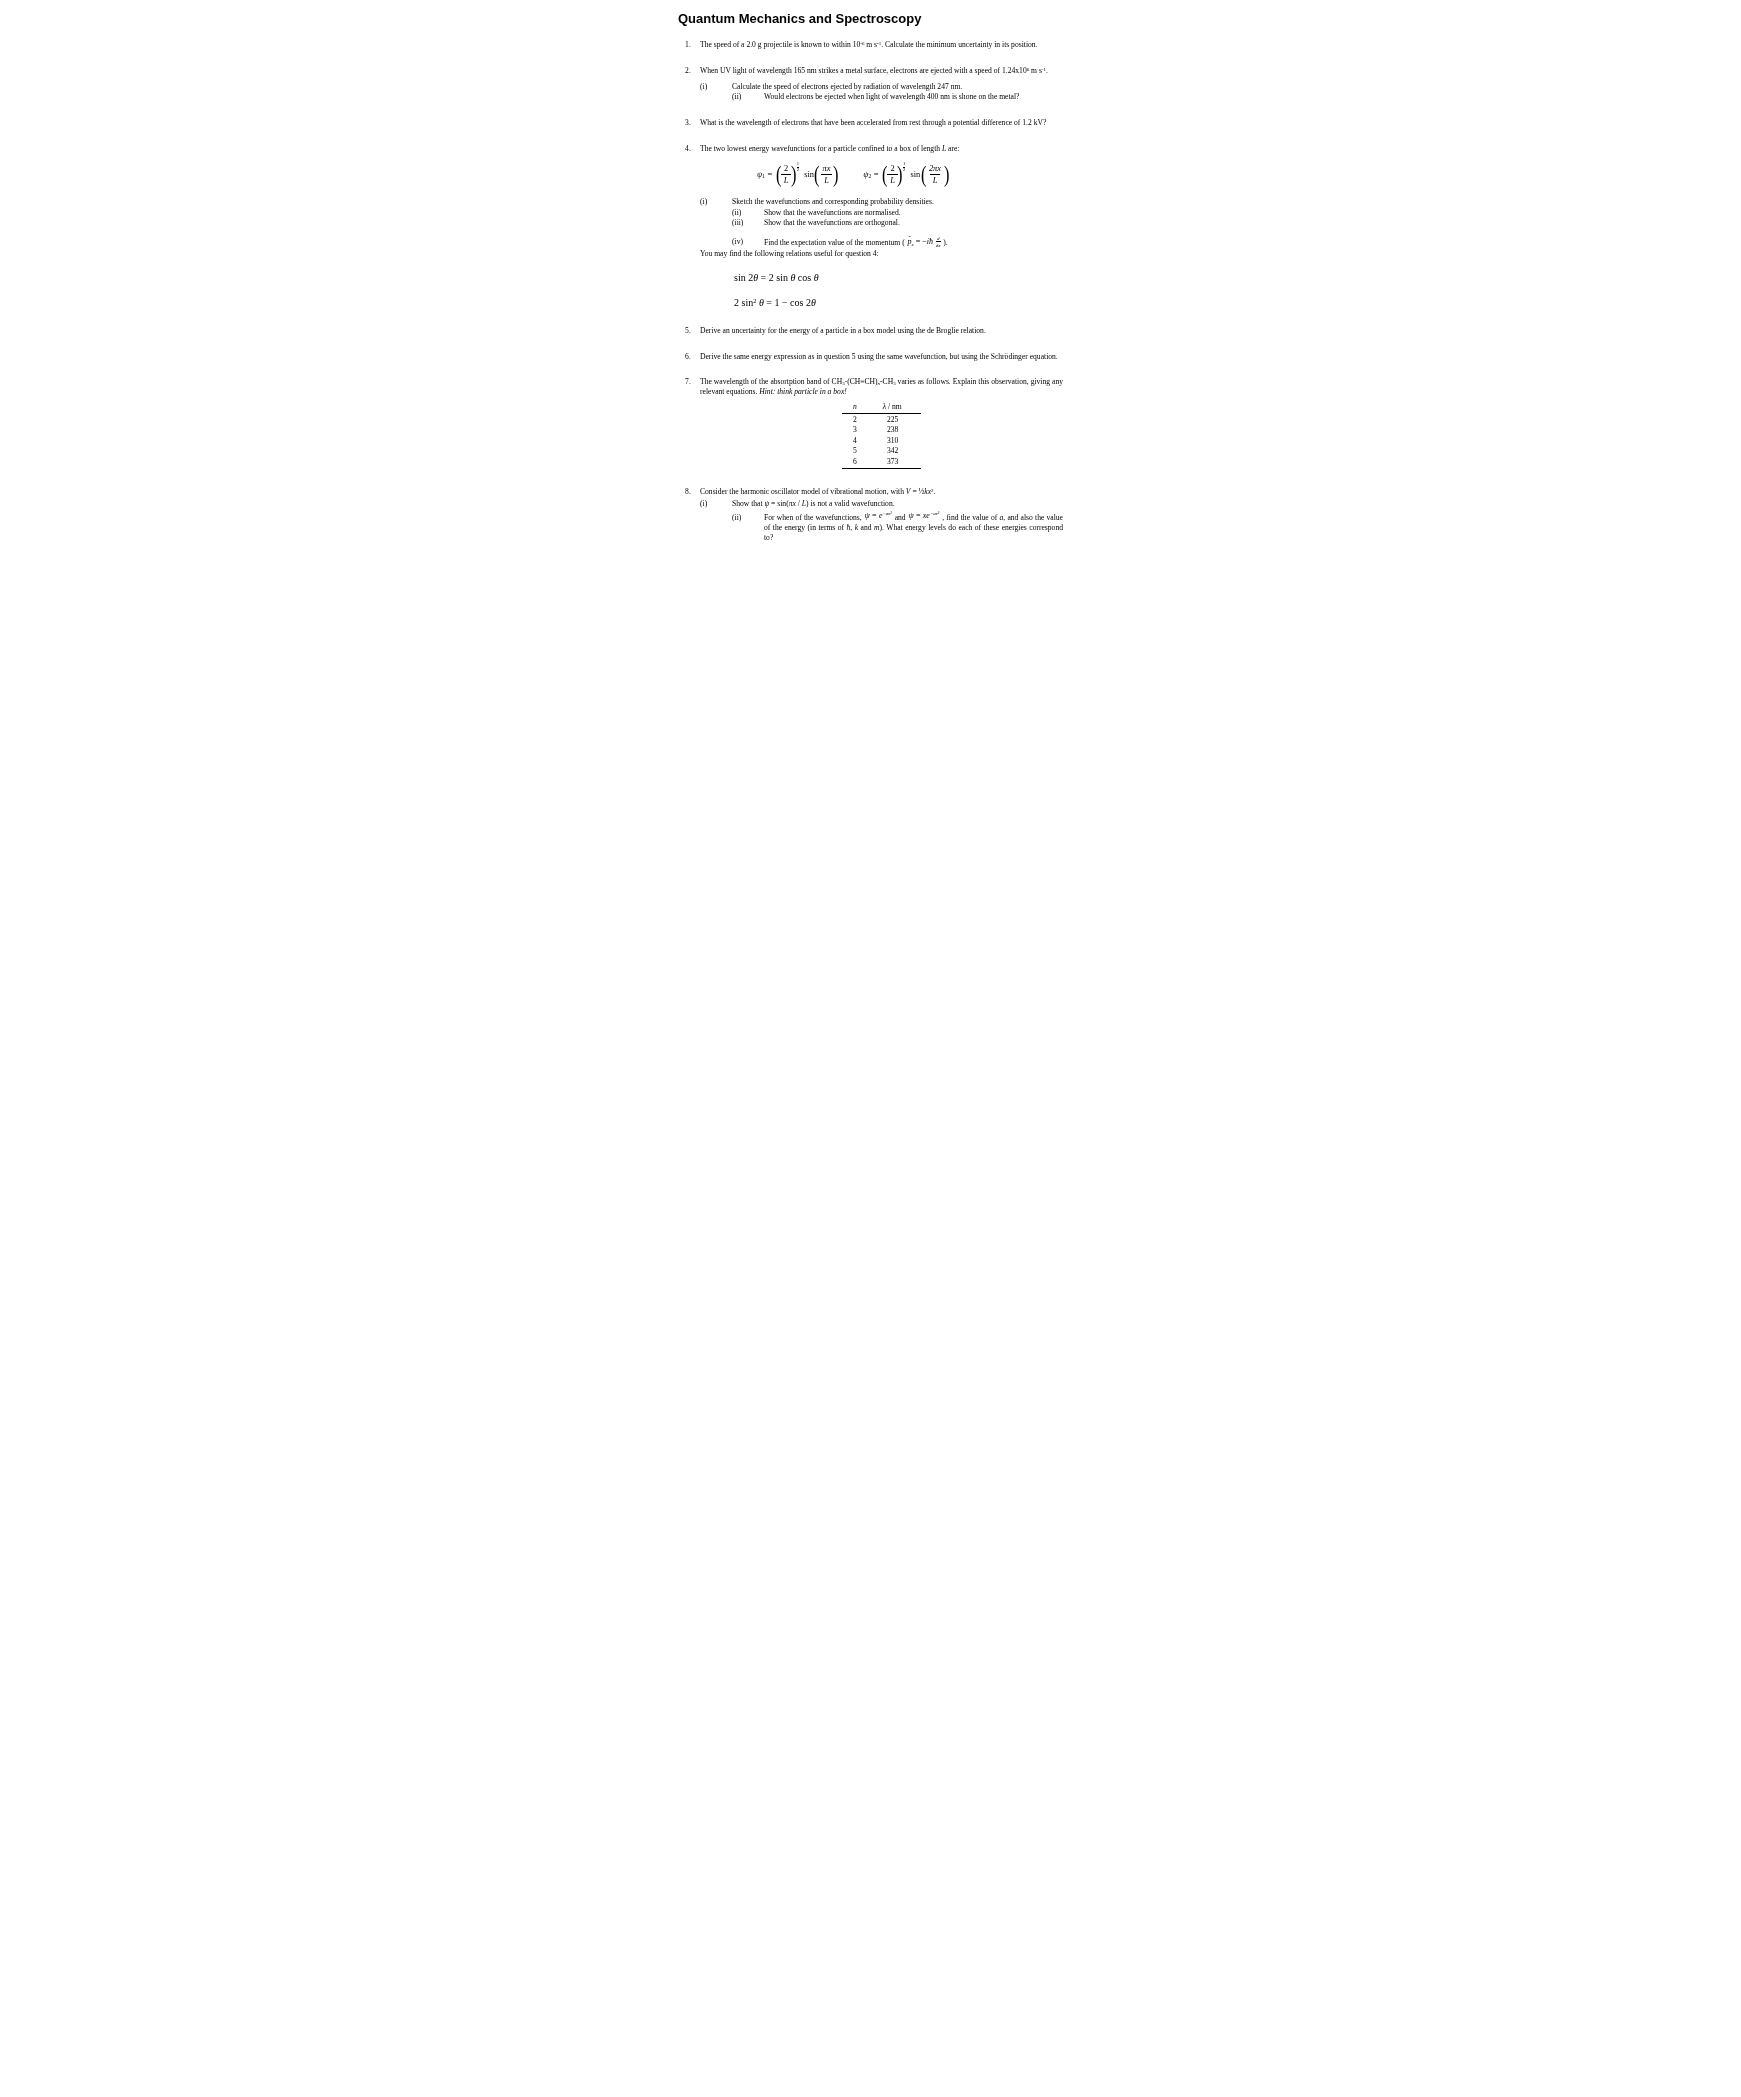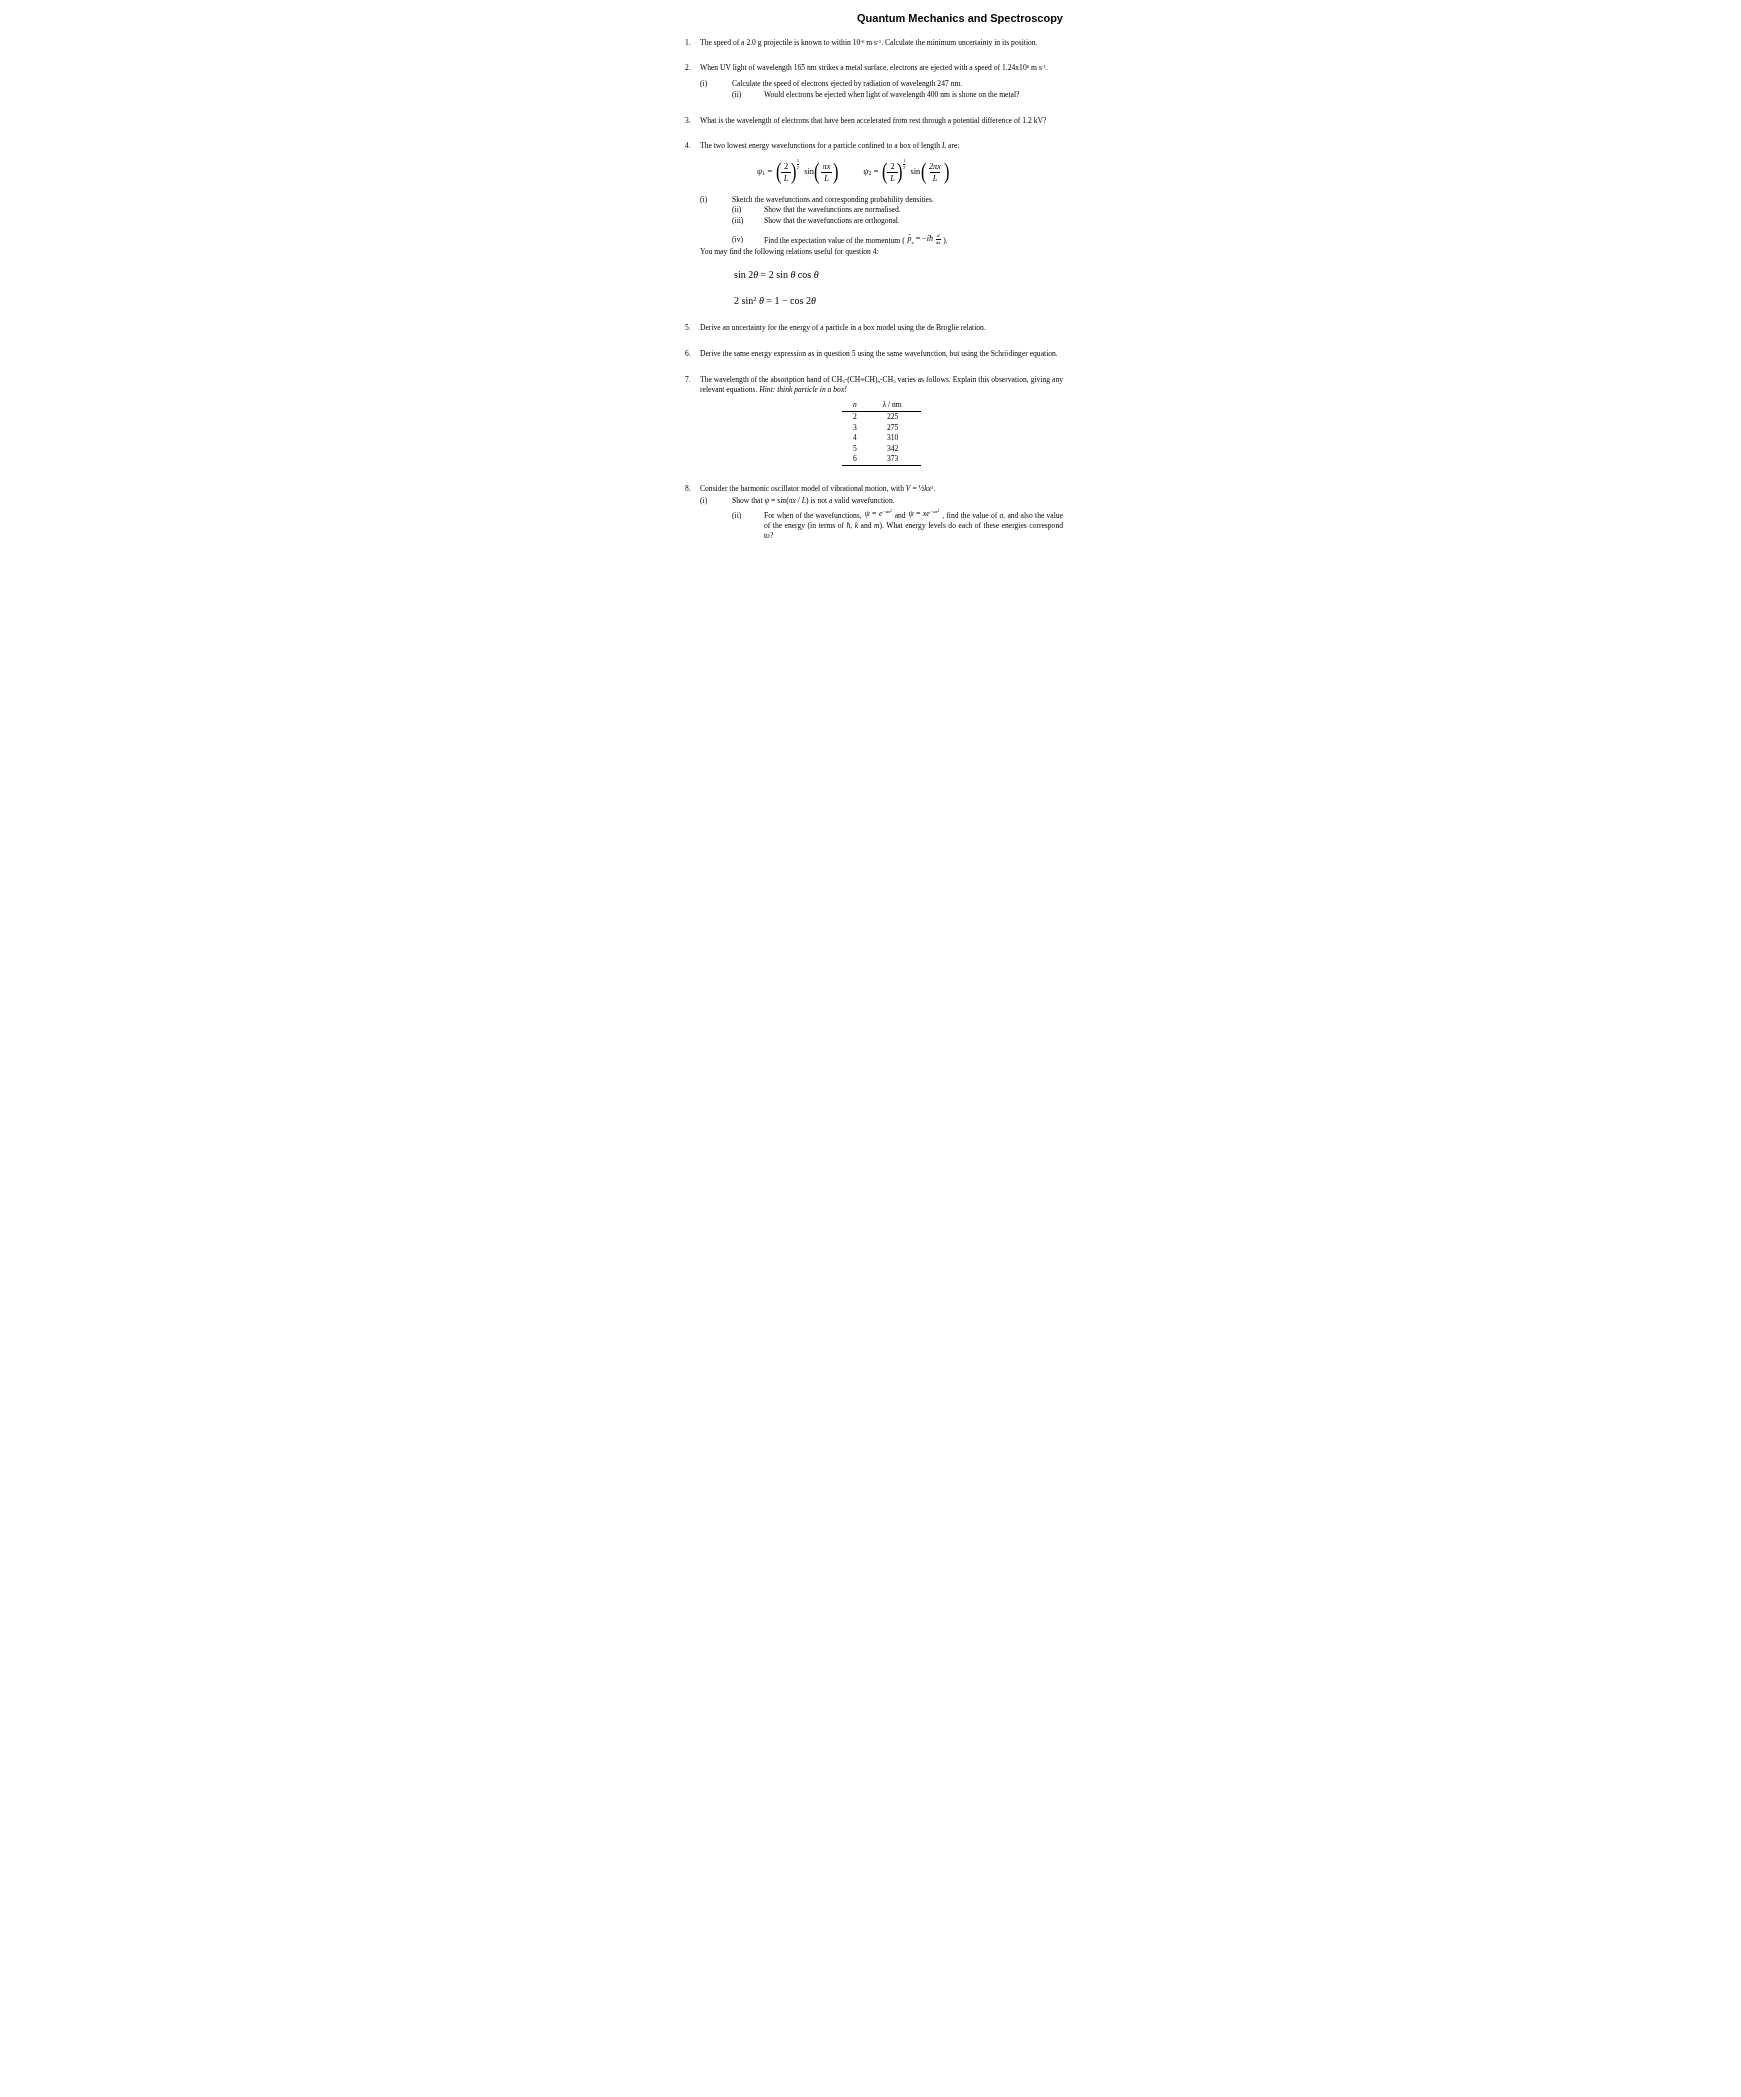"Quantum Mechanics and Spectroscopy" .title { font-size: 11px -> 13px; text-align: right -> none }
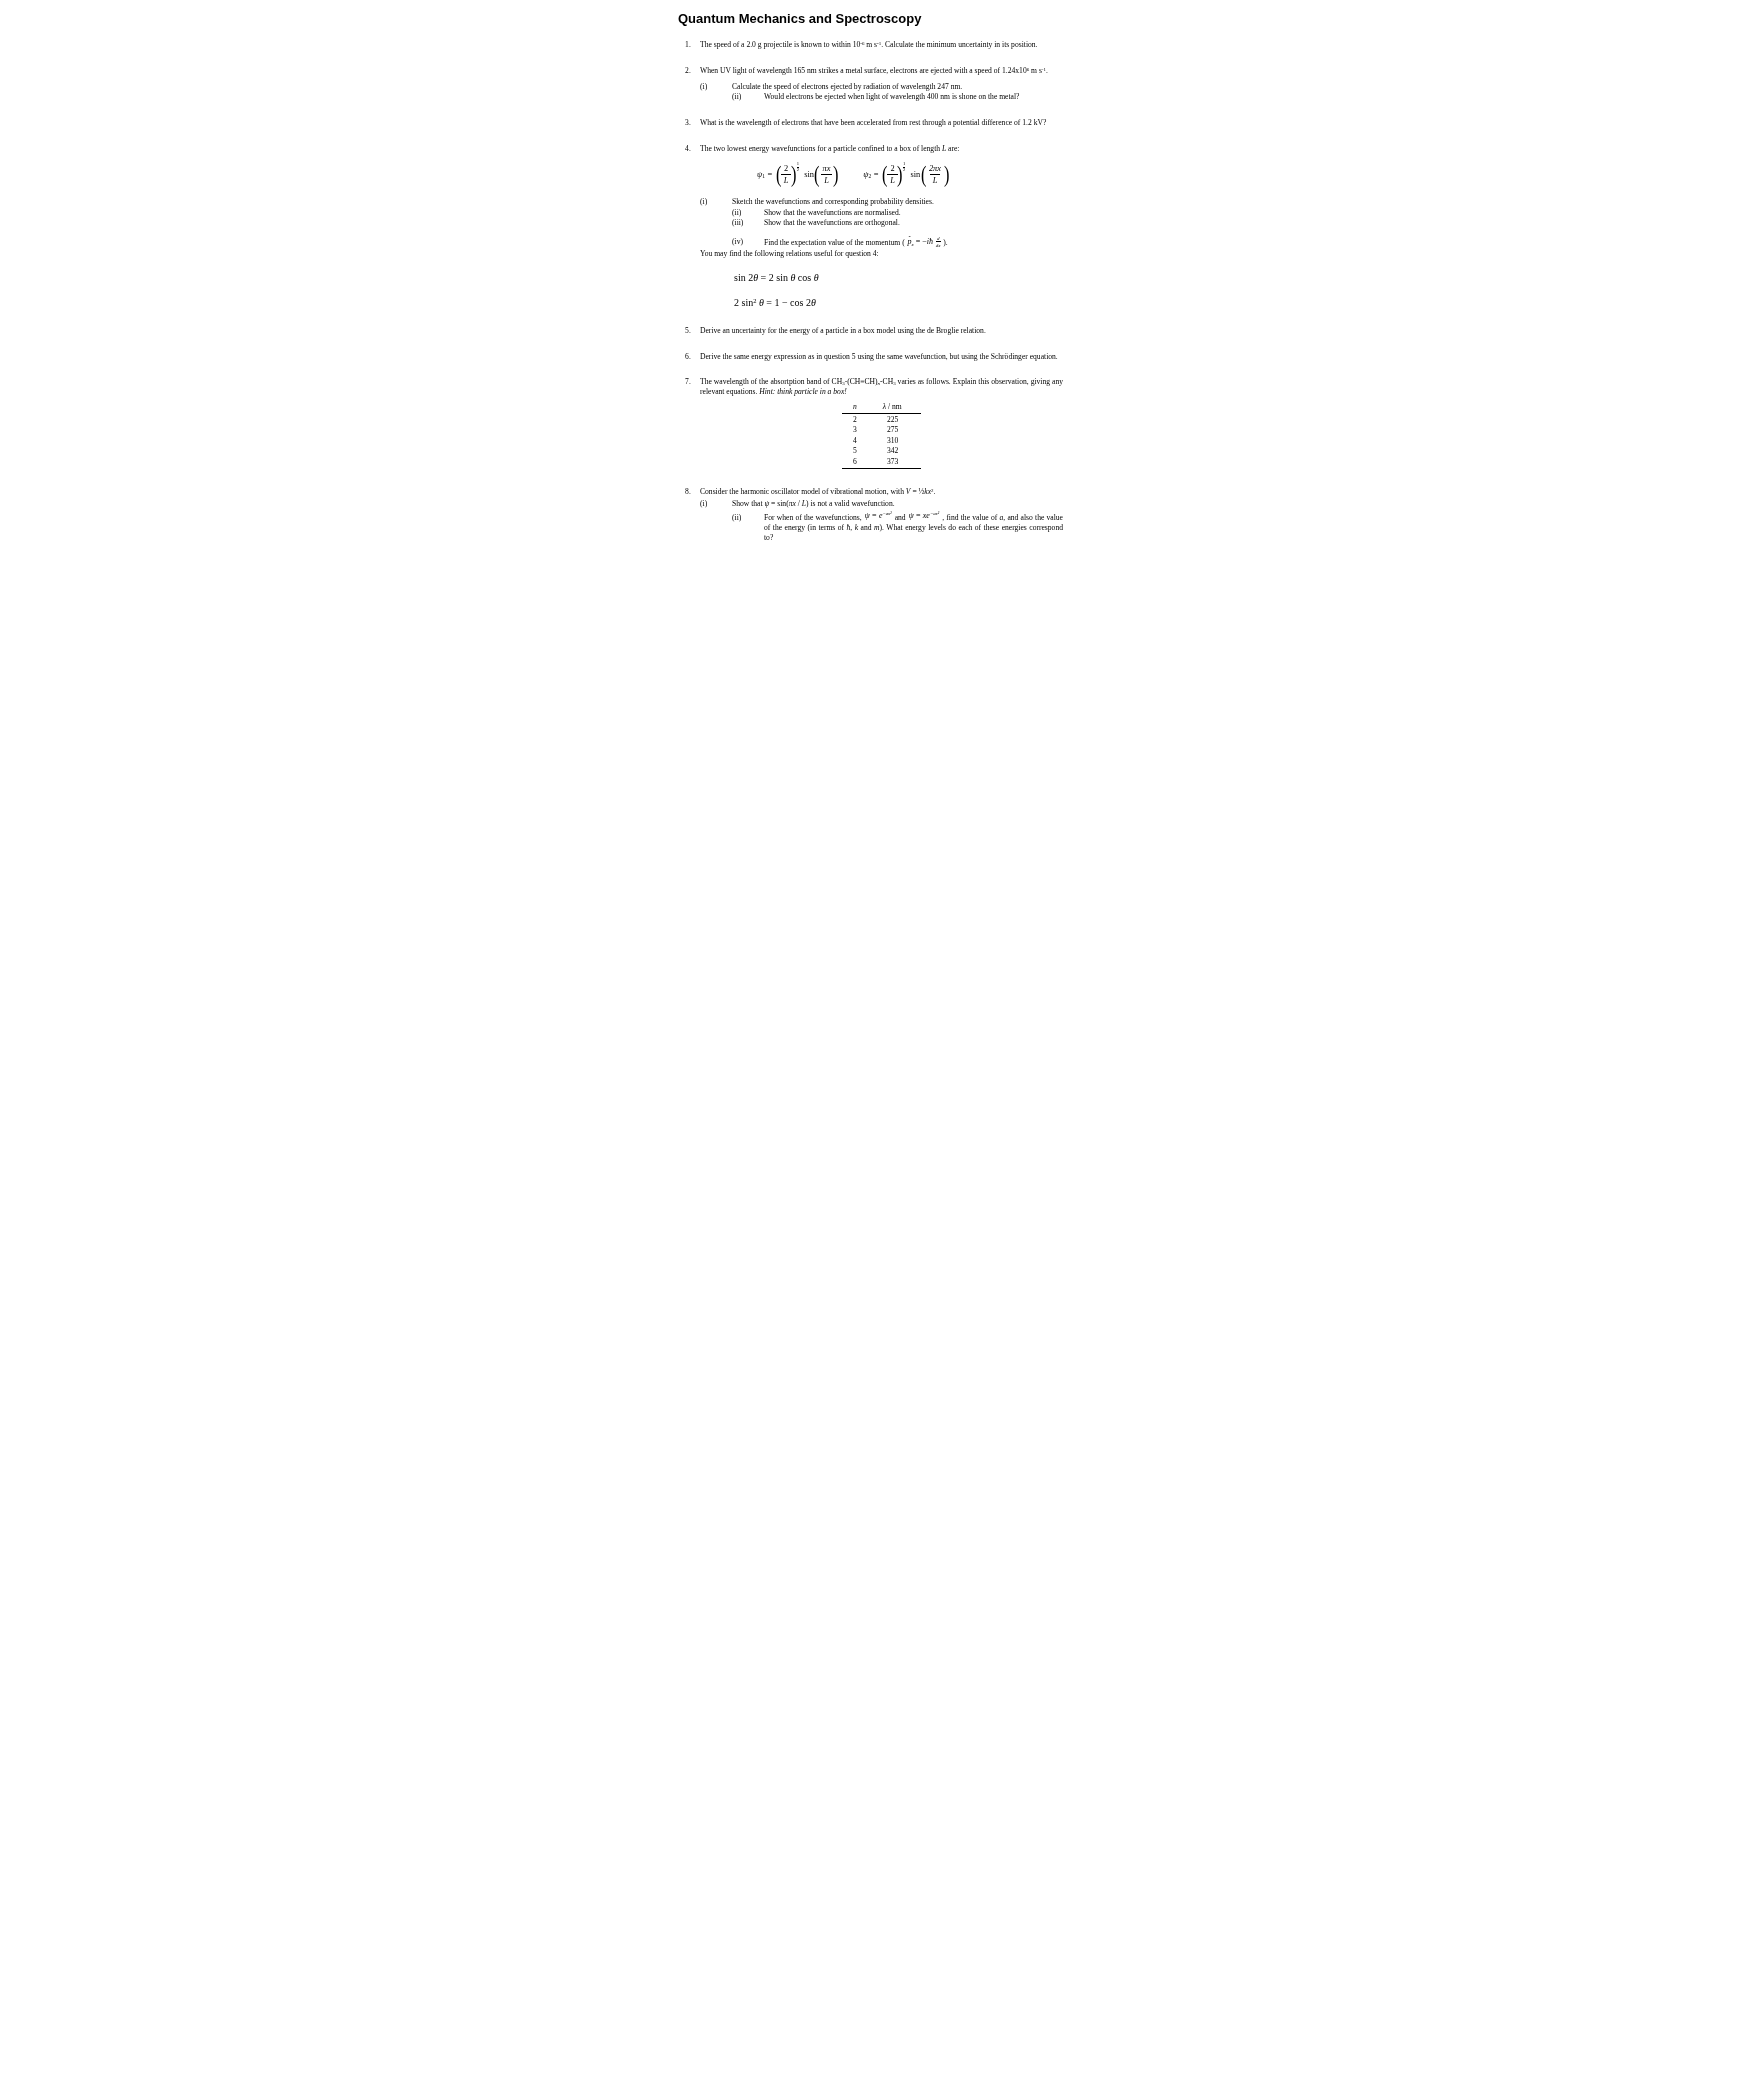"275" td { text: 275 -> 238 }
